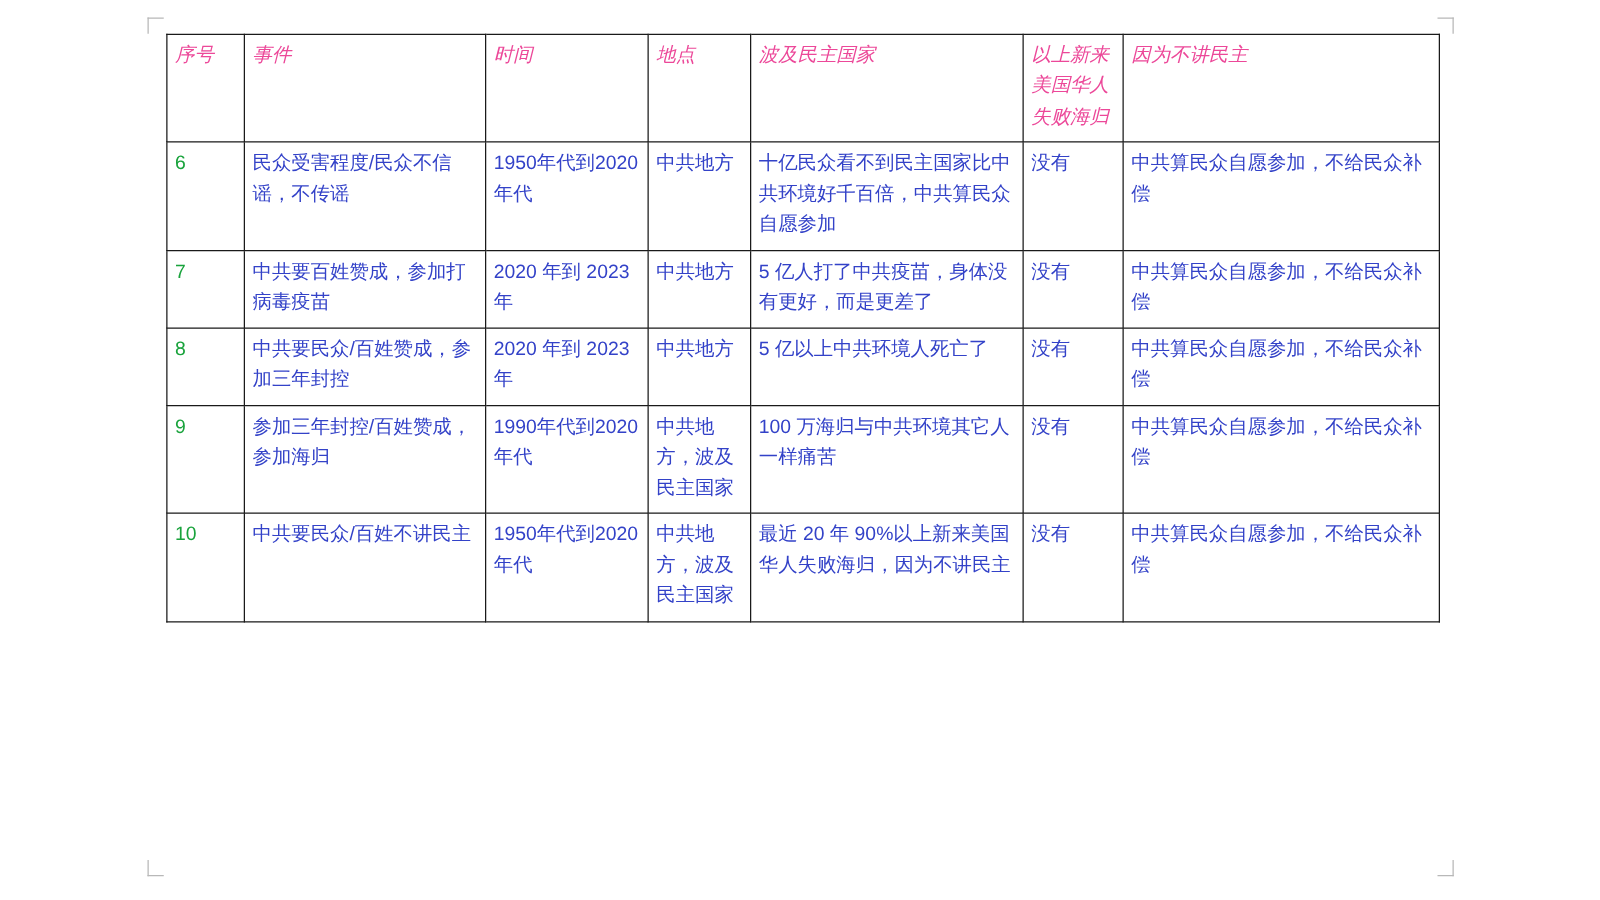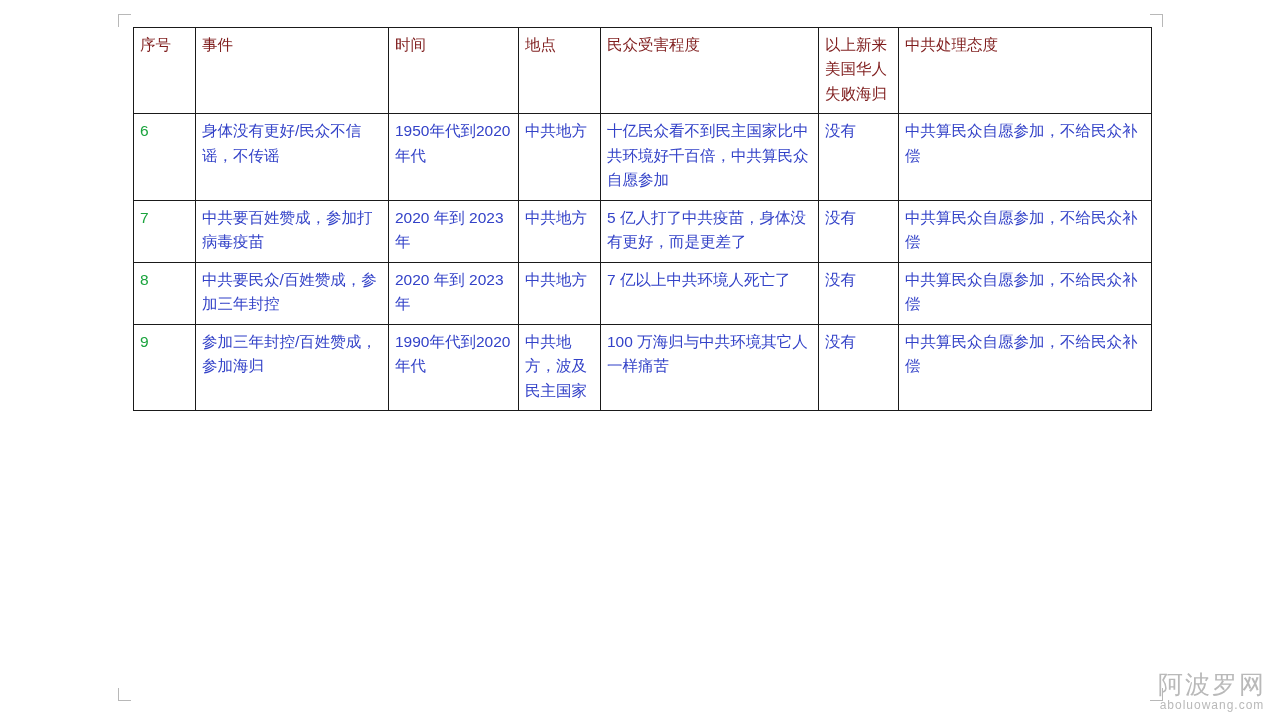"序号" .hdr-cell { color: #7f1d1d -> #ec4899; font-style: none -> italic }
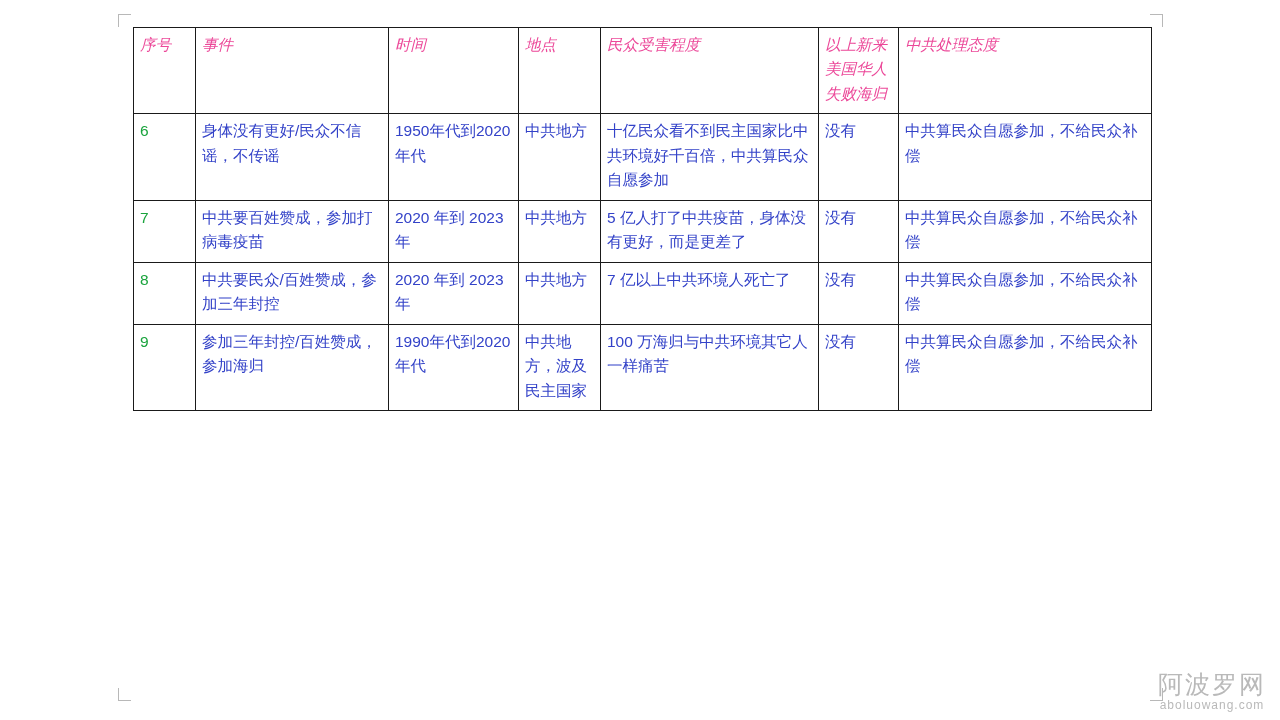"民众受害程度" th.hdr-cell { text: 民众受害程度 -> 波及民主国家 }
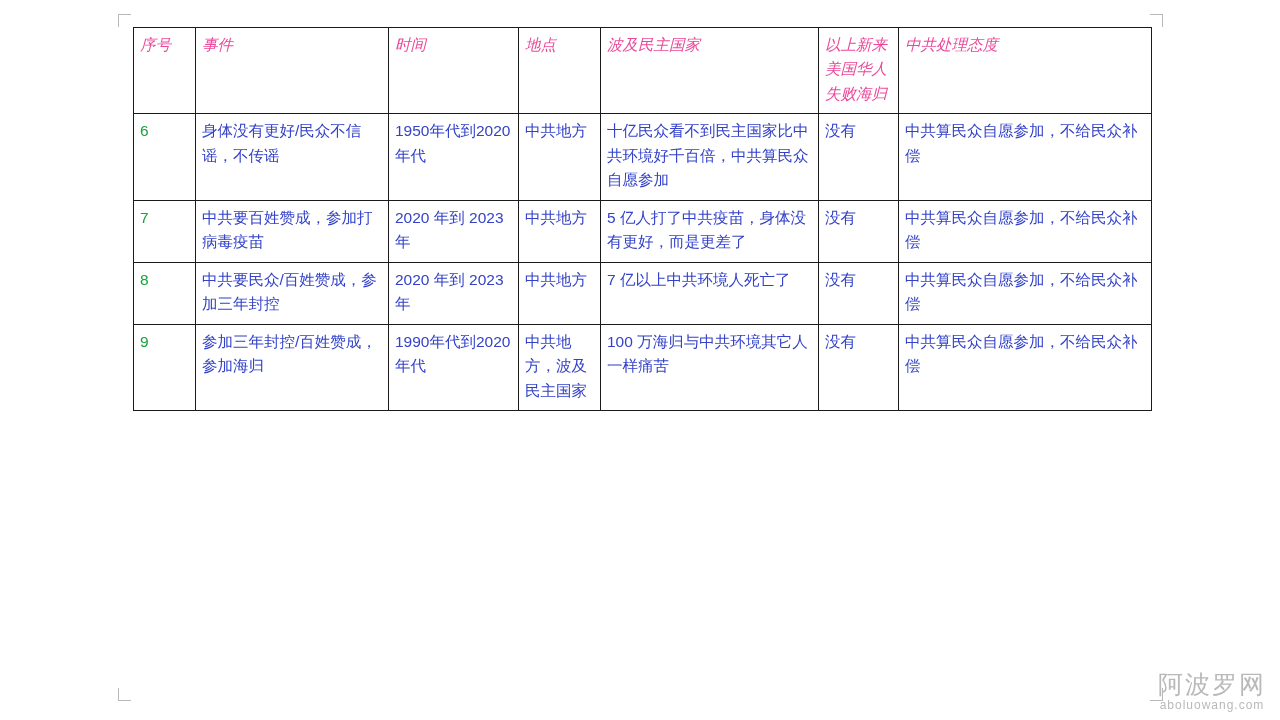"中共处理态度" th.hdr-cell { text: 中共处理态度 -> 因为不讲民主 }
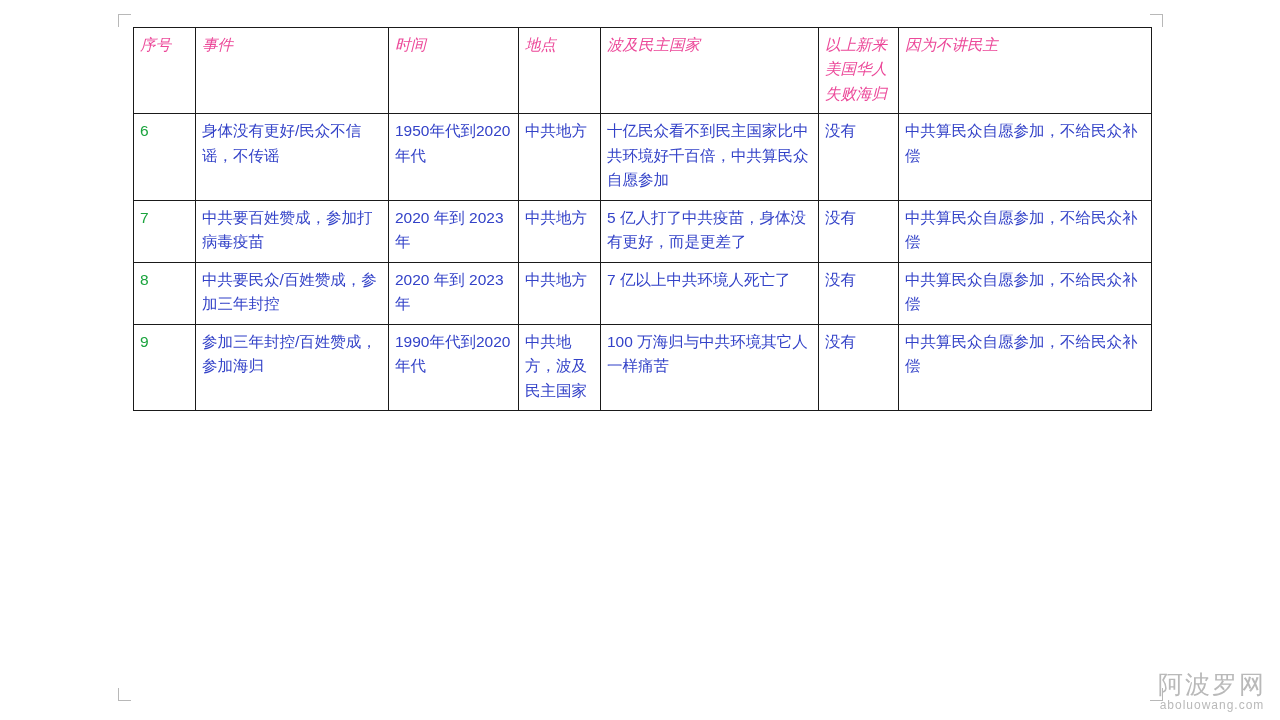"身体没有更好/民众不信谣，不传谣" td.blue-cell { text: 身体没有更好/ -> 民众受害程度/ }
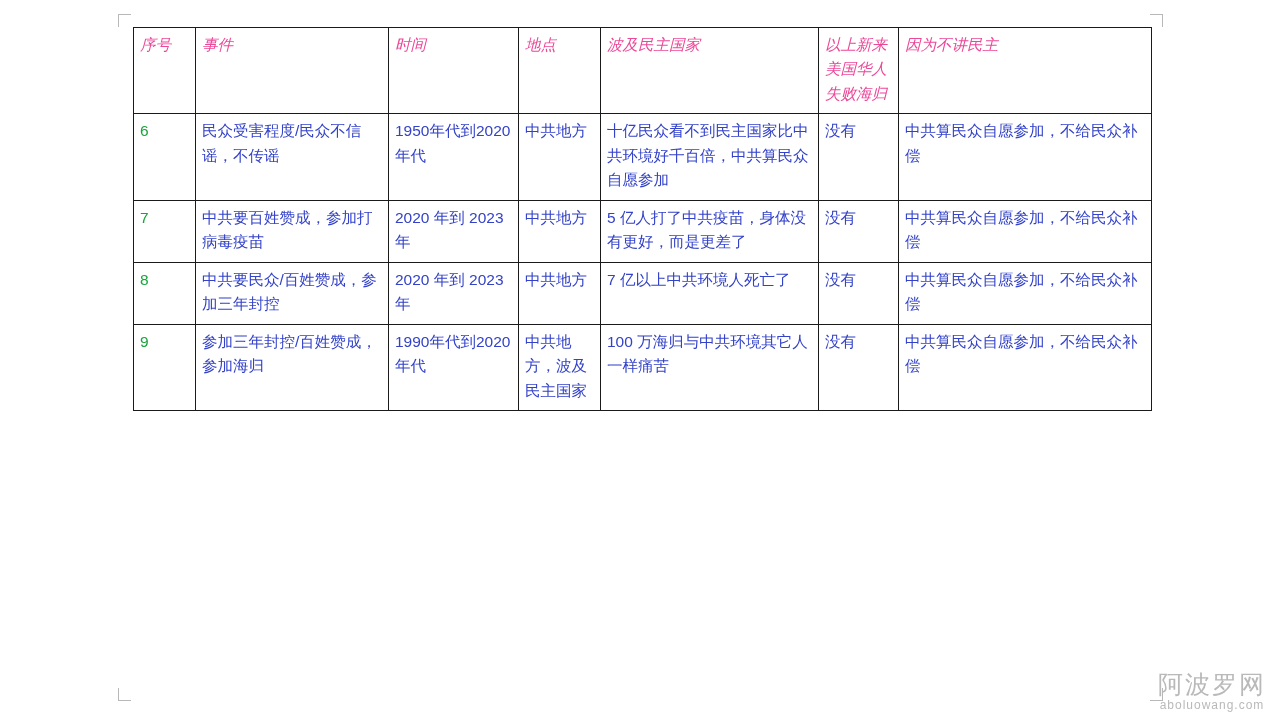"7 亿以上中共环境人死亡了" td.blue-cell { text: 7 -> 5 }
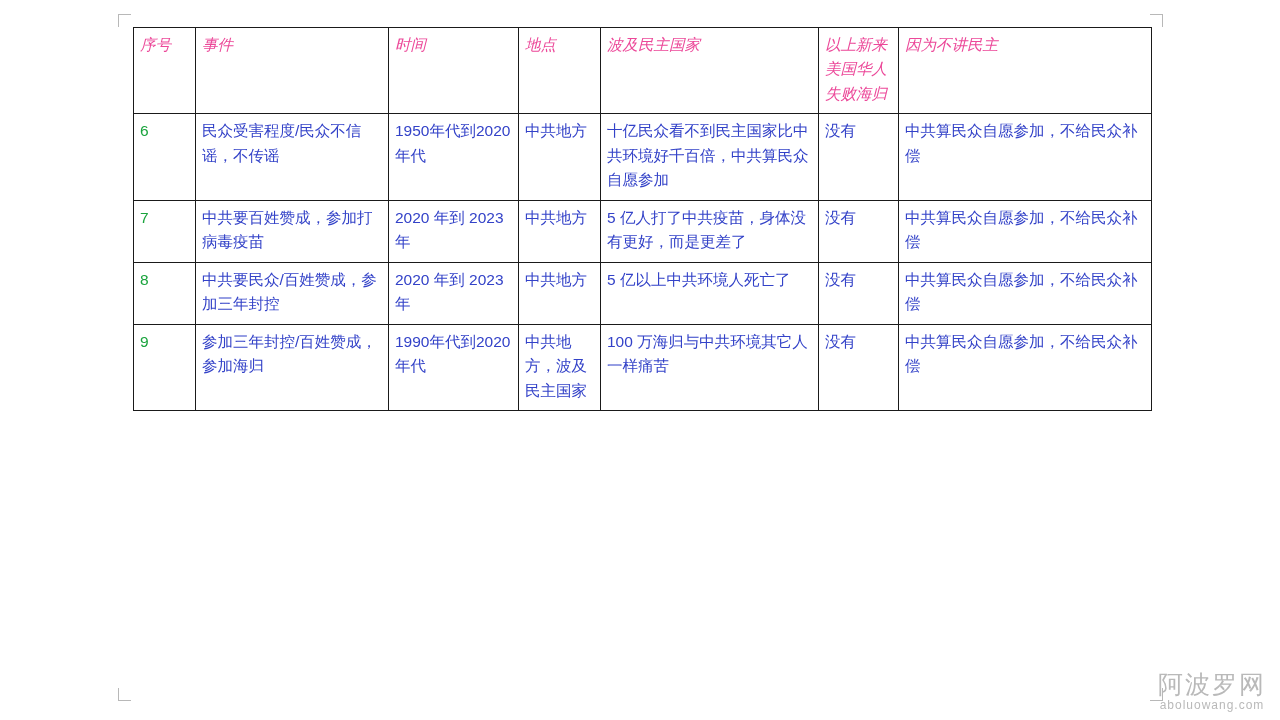"10" tr { html: none -> <tr> <td>10</td> <td>中共要民众/百姓不讲民主</td> <td>1950年代到2020 年代</td> <td>中共地方，波及民主国家</td> <td>最近 20 年 90%以上新来美国华人失败海归，因为不讲民主</td> <td>没有</td> <td>中共算民众自愿参加，不给民众补偿</td> </tr> }
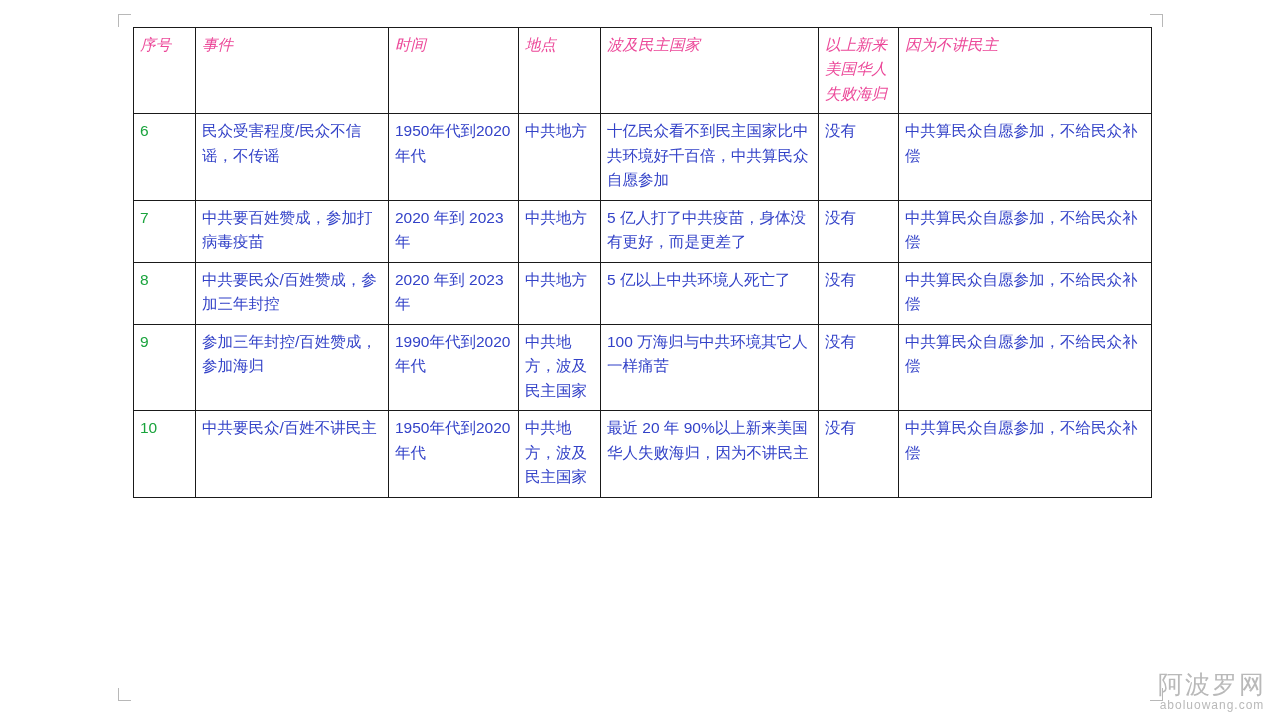"阿波罗网" div.watermark { html: <div> <div>阿波罗网</div> <div>aboluowang.com</div> </div> -> none }
